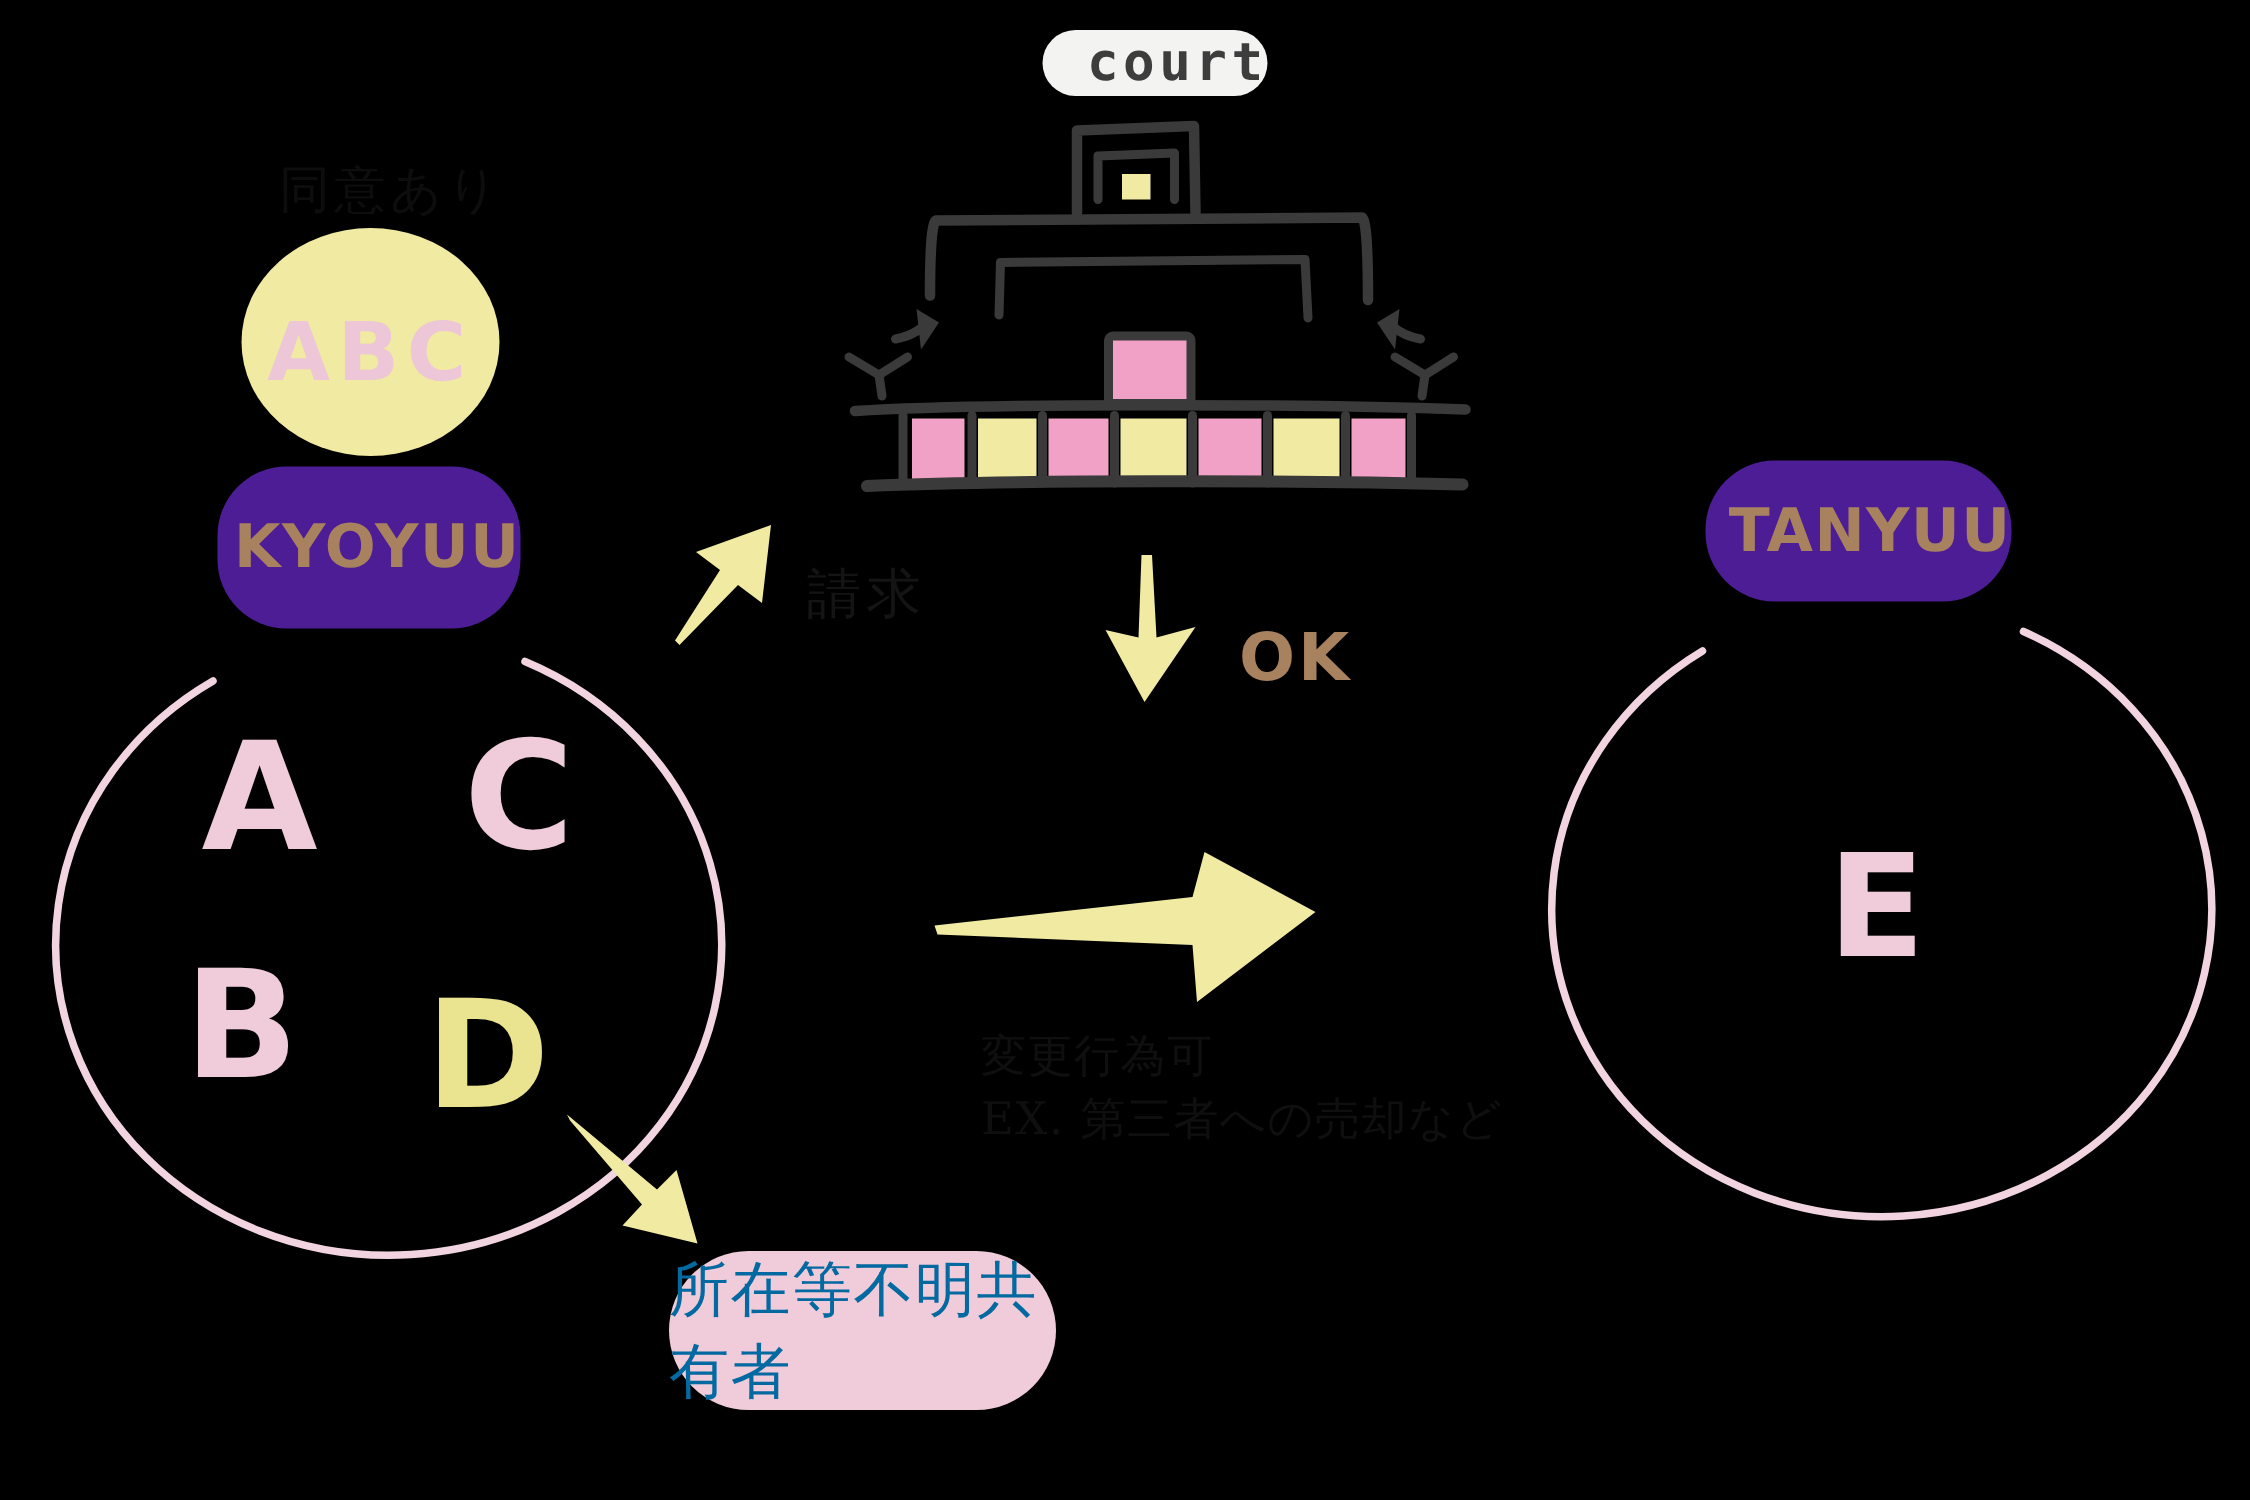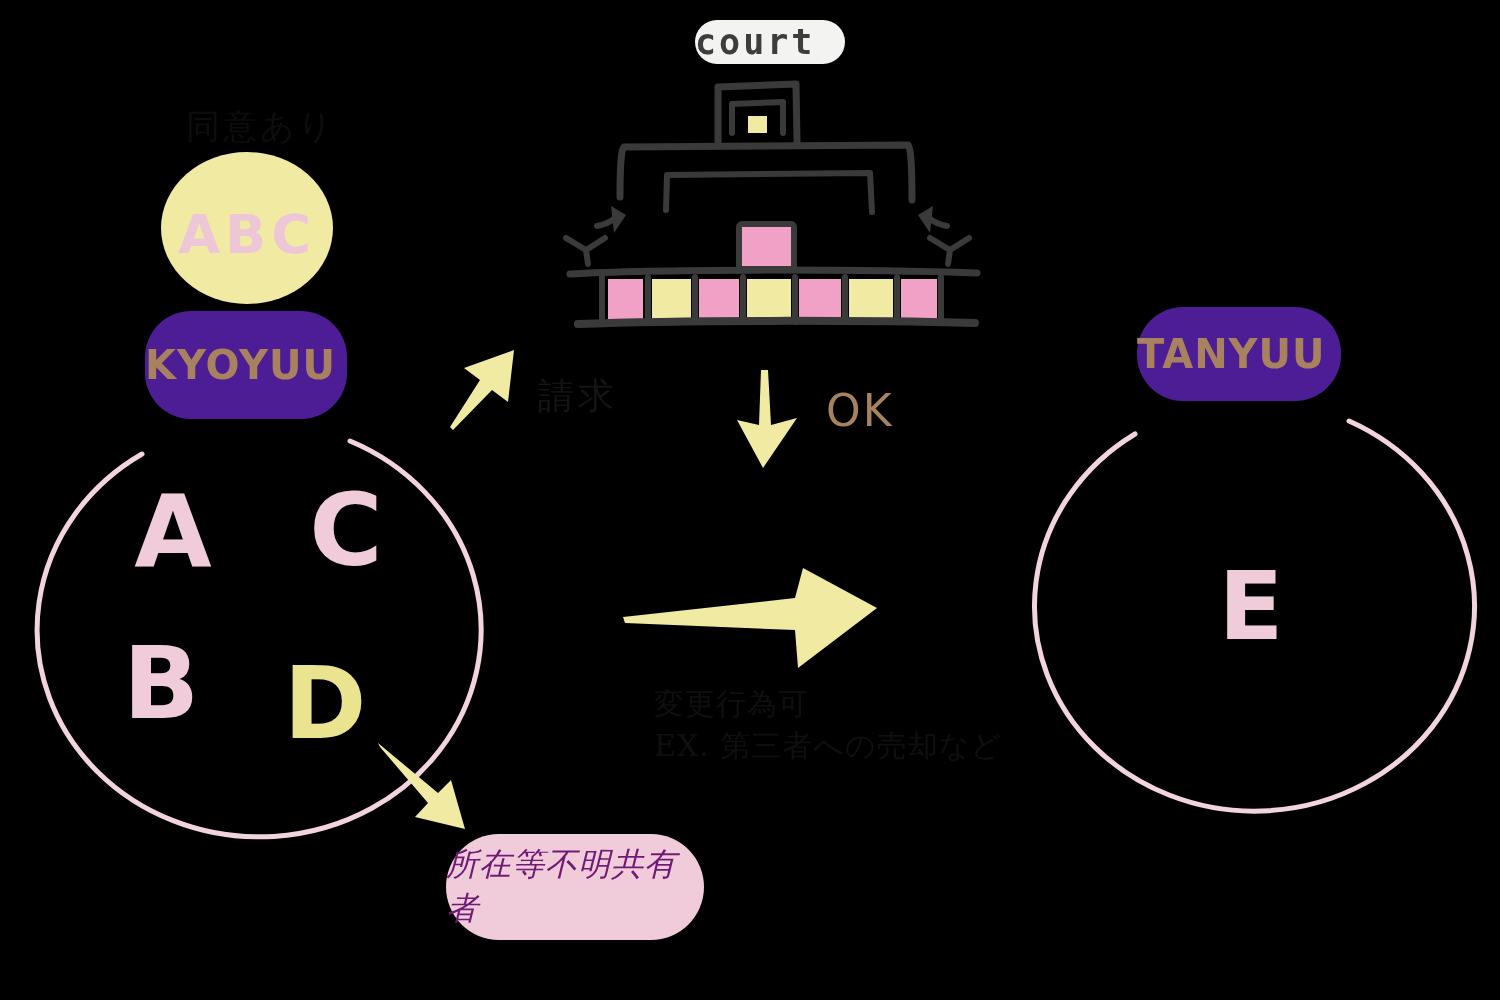"court" .pill { justify-content: flex-start -> flex-end }
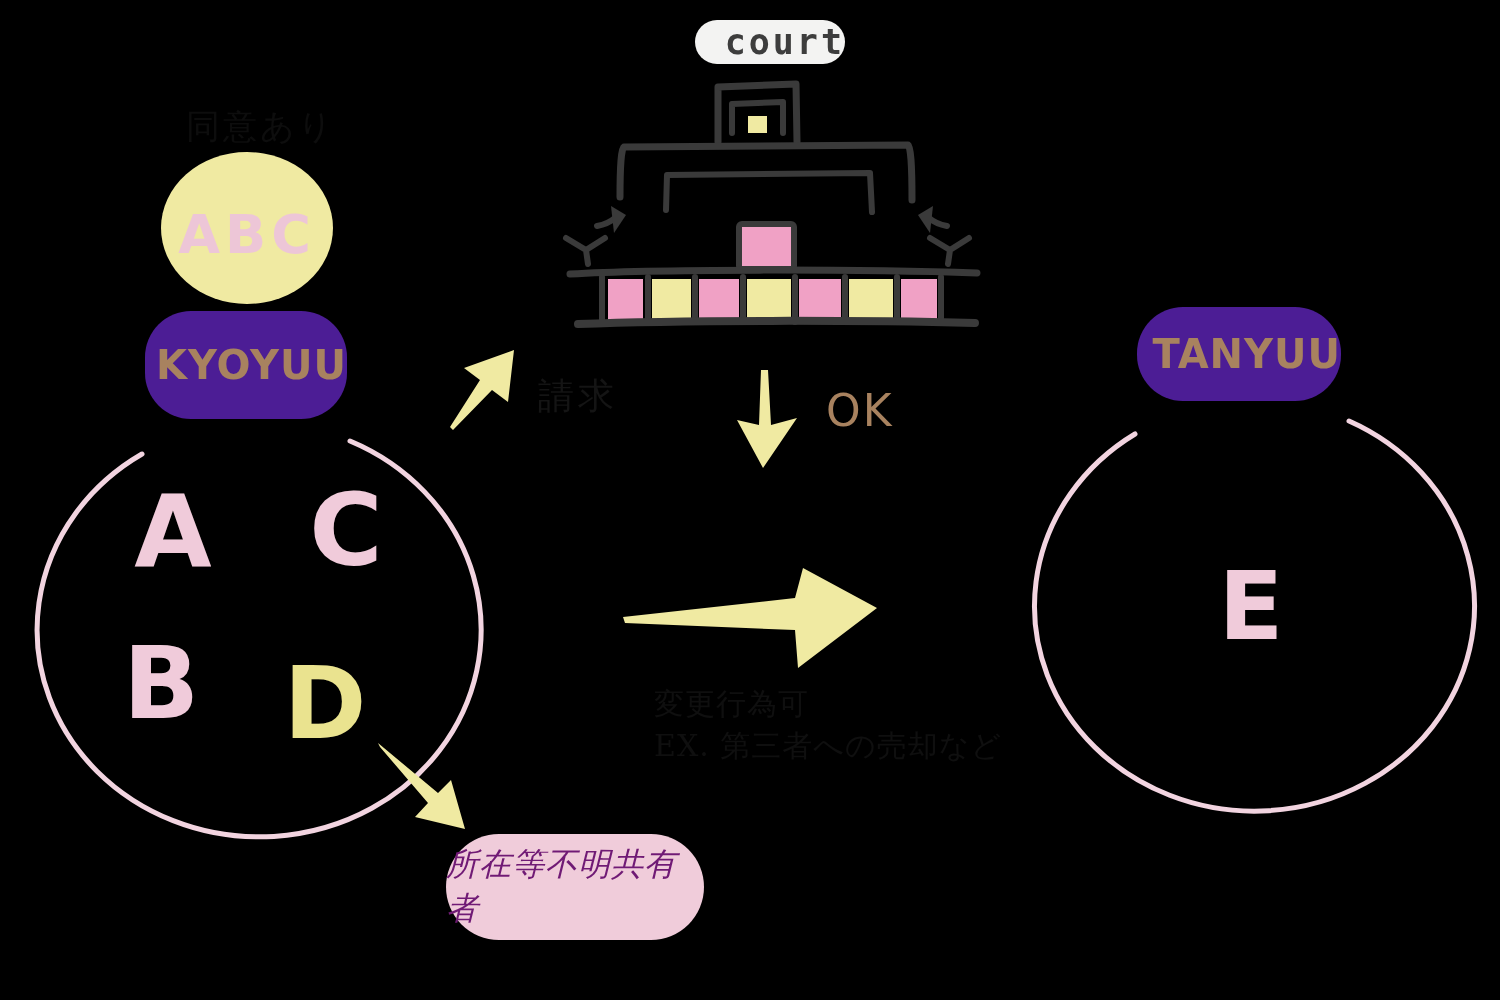"OK" .ok-text { font-weight: 400 -> 700; margin-top: none -> 28px }
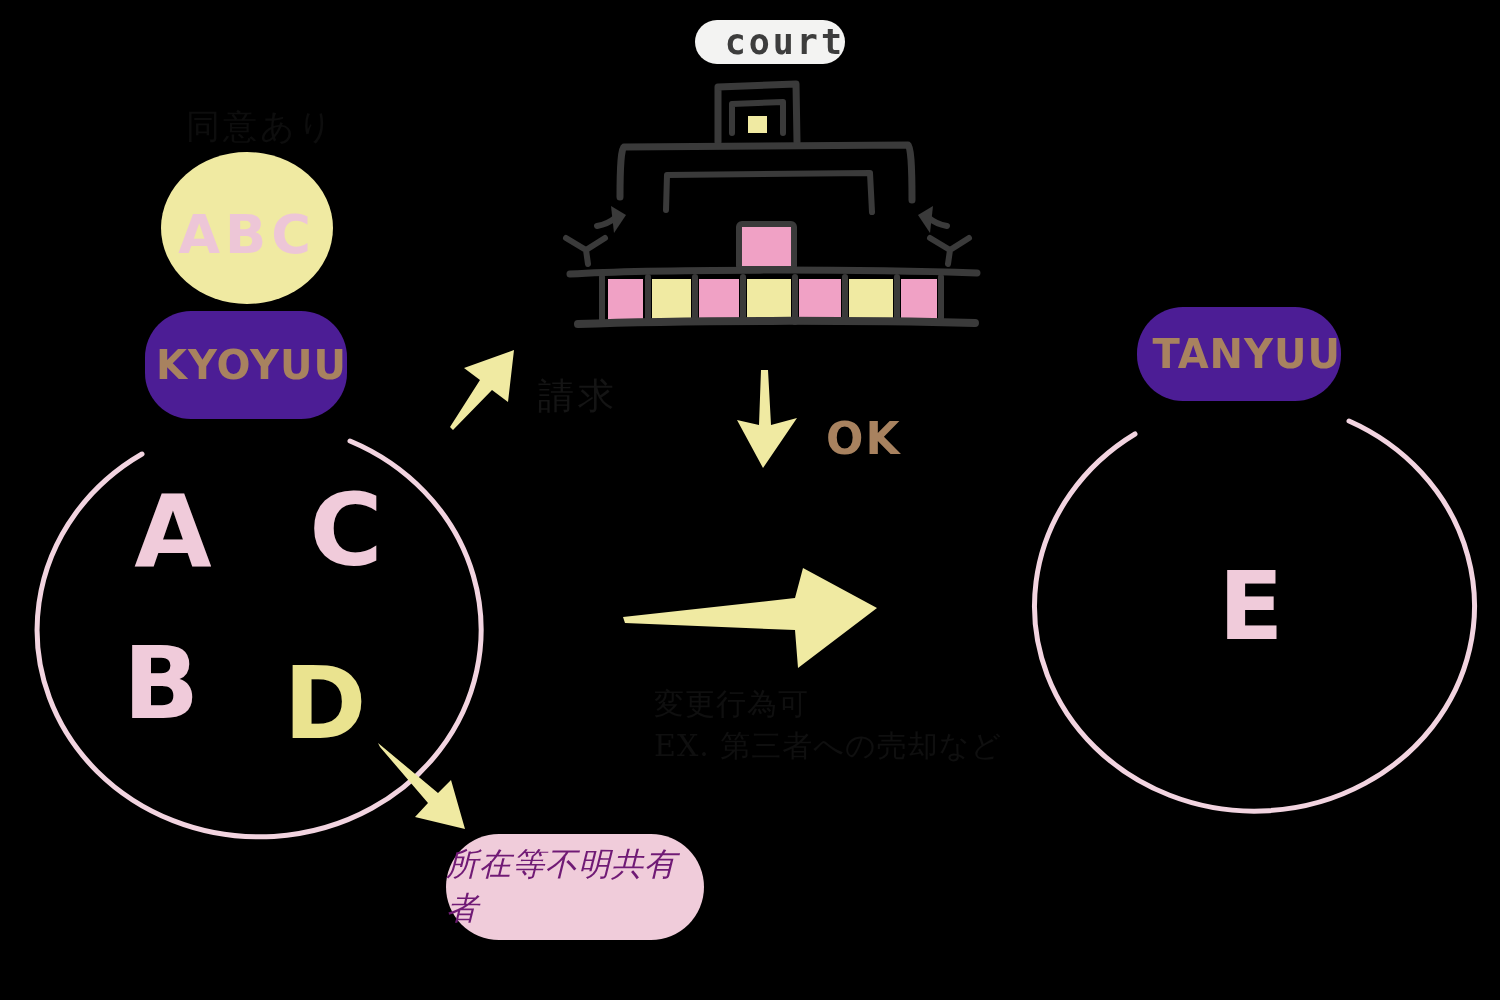"所在等不明共有者" .missing-text { color: #701a75 -> #0369a1; font-size: 32px -> 40px; font-style: italic -> none }
